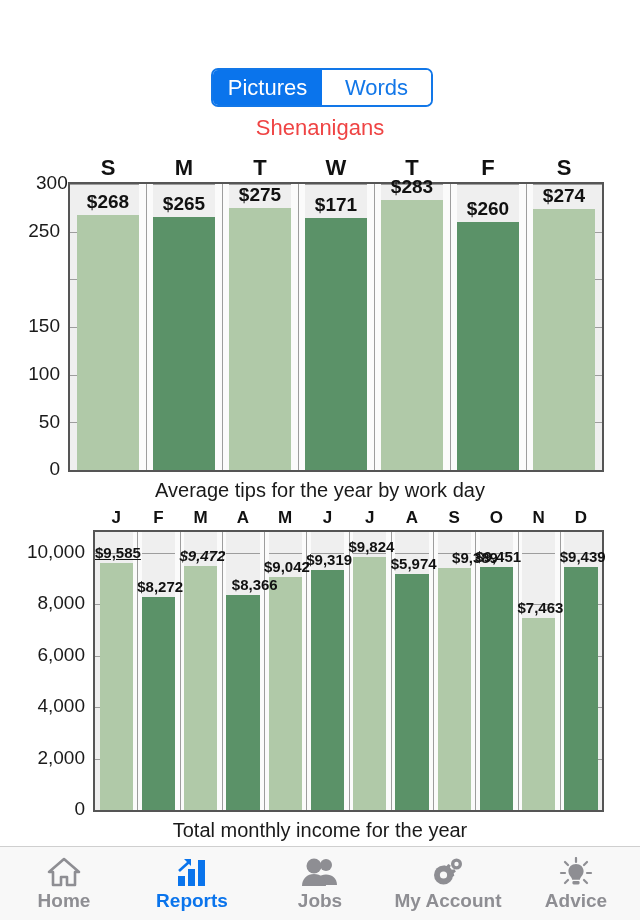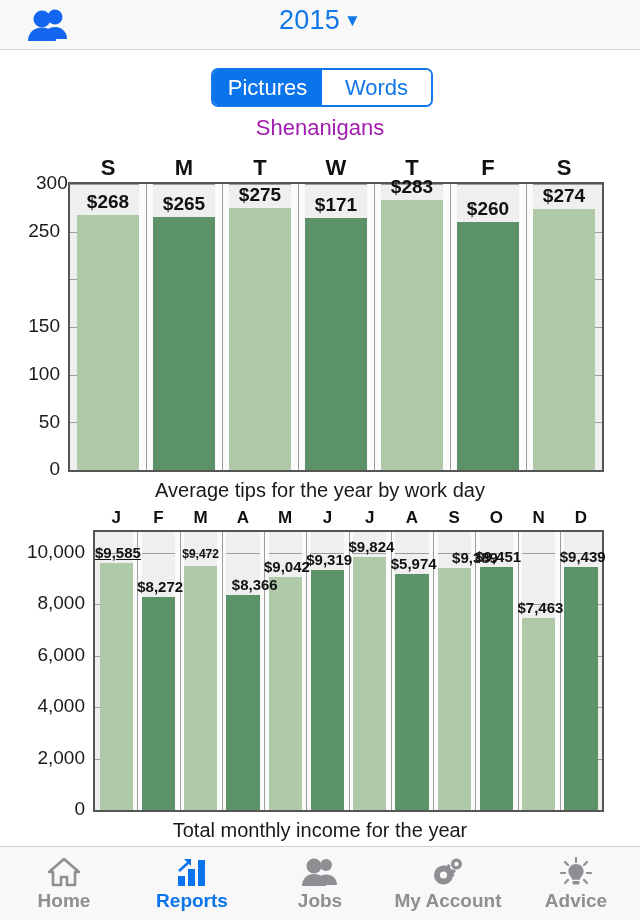"2015 ▼" div.header { html: <div> <div> <svg> <circle></circle> <path></path> <circle></circle> <path></path> </svg> </div> <div> <span>2015</span><span>▼</span> </div> </div> -> none }
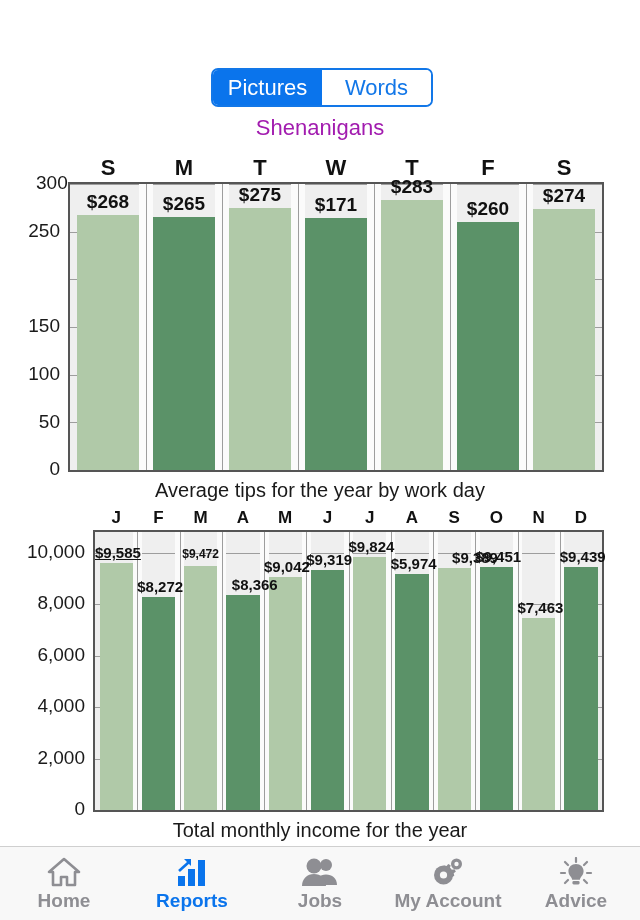"Shenanigans" .chart-title { color: #a21caf -> #ef4444 }
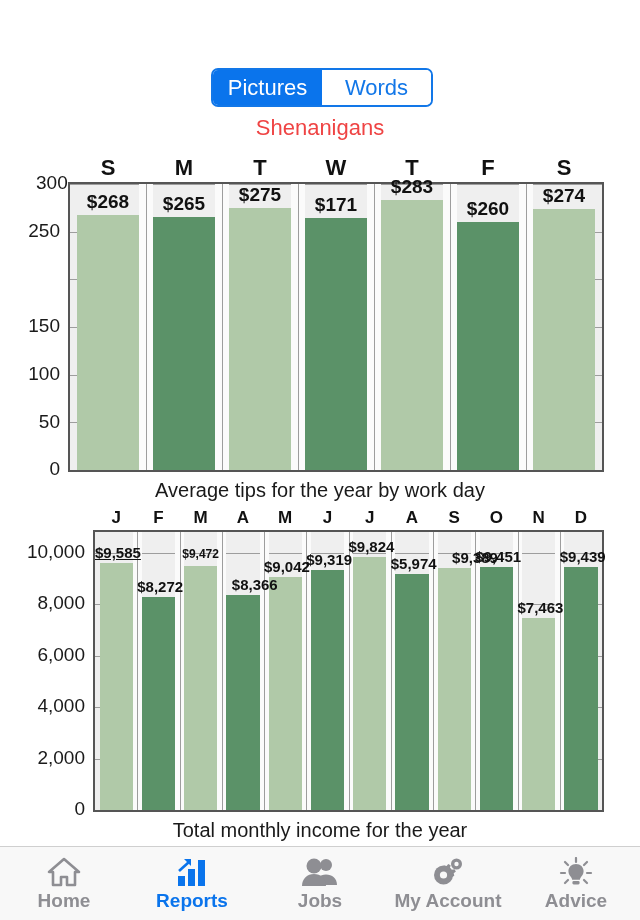"$9,472" div.vlabel { font-size: 12px -> 15px; font-style: none -> italic }
